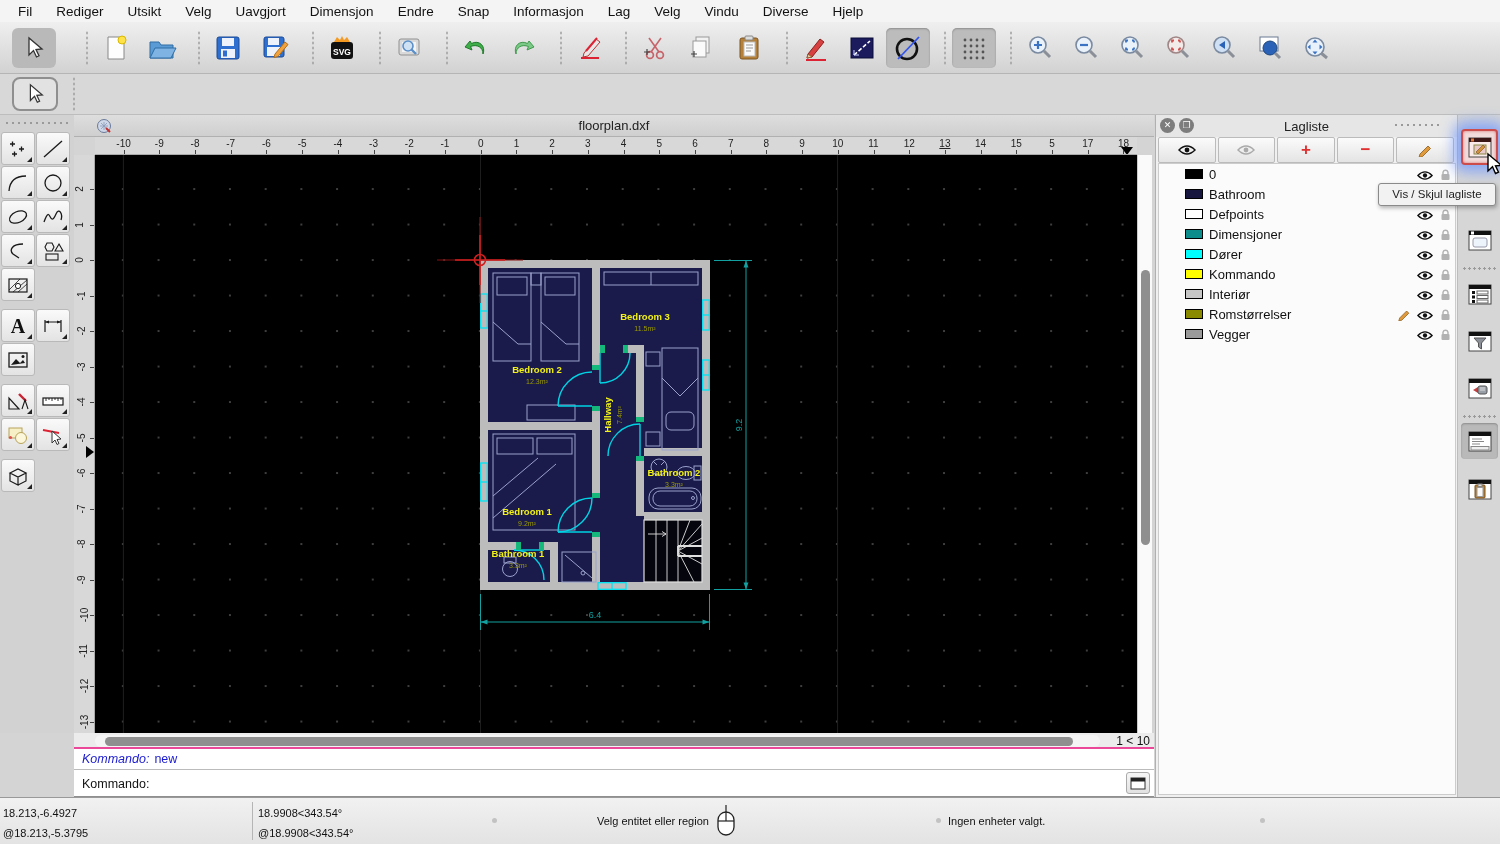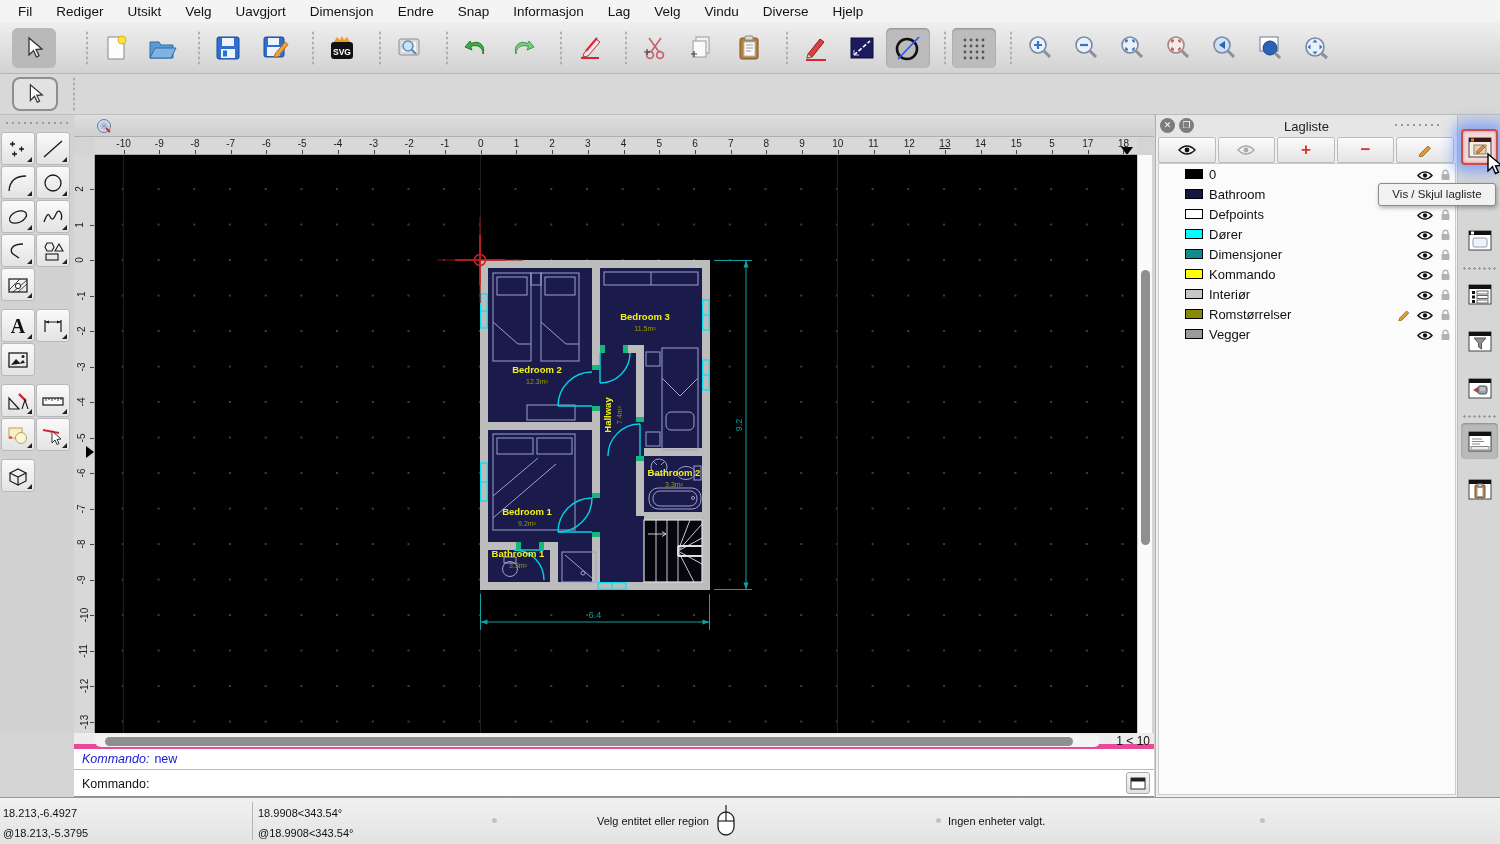"floorplan.dxf" span { html: none -> <span>floorplan.dxf</span> }
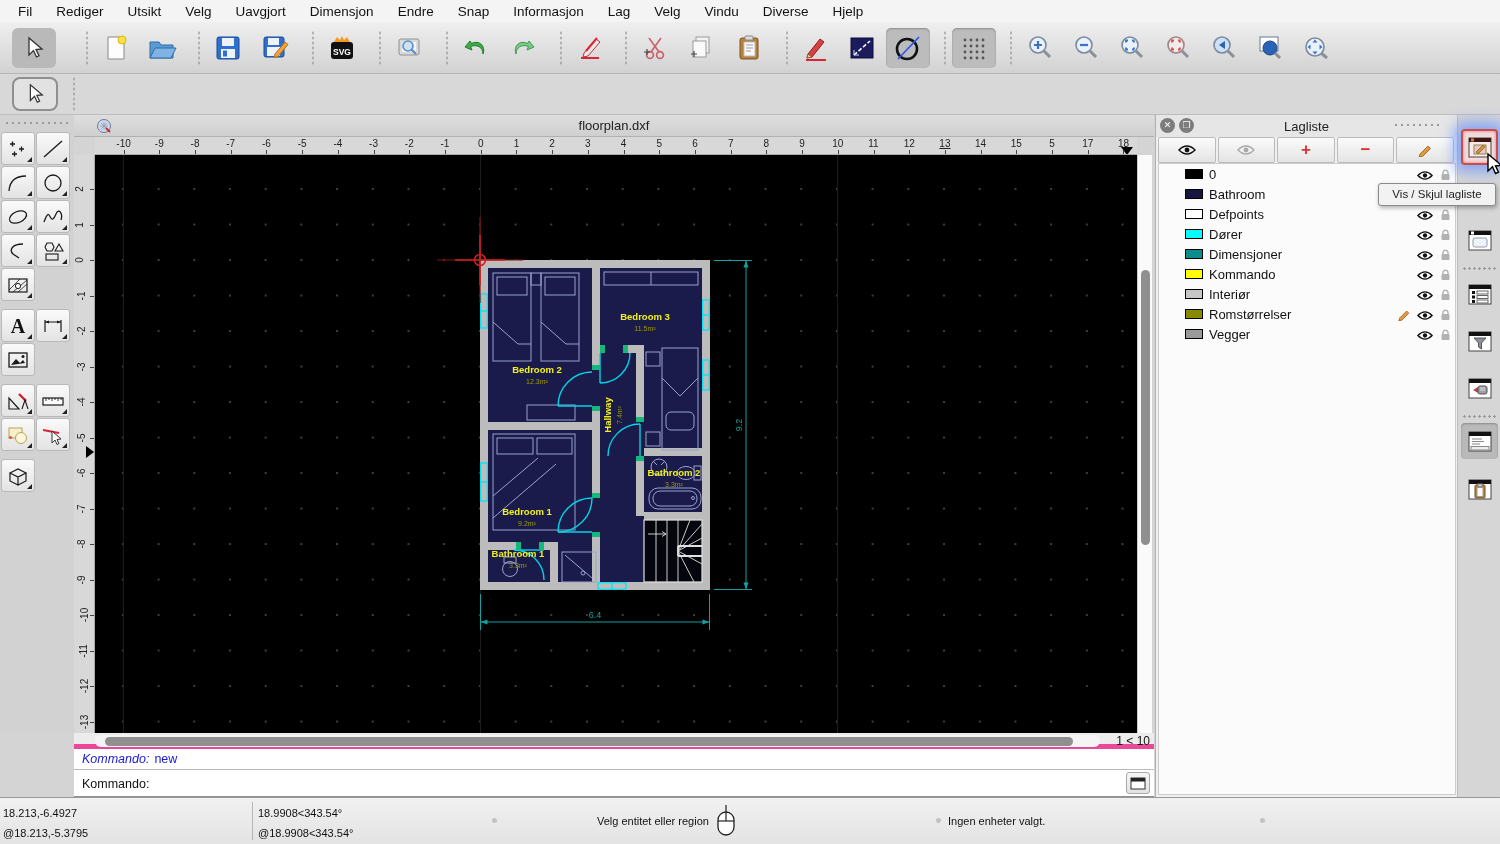"Dører" div.lrow { order: before "Dimensjoner" -> after "Dimensjoner" }
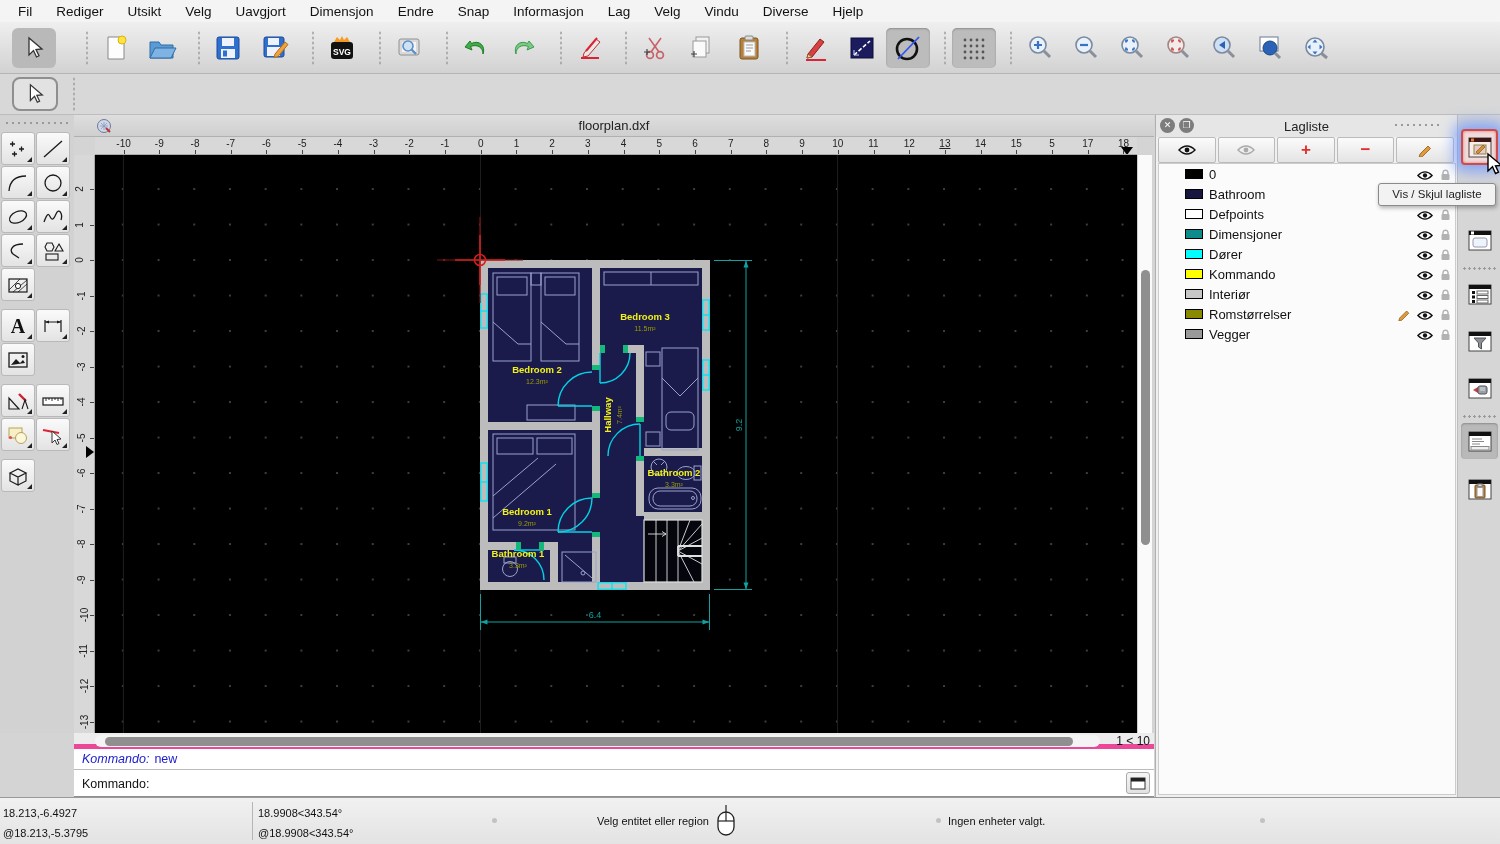"1 < 10" #hscrollrow { border-bottom: 5px solid #ec4899 -> 2px solid #ec4899 }
